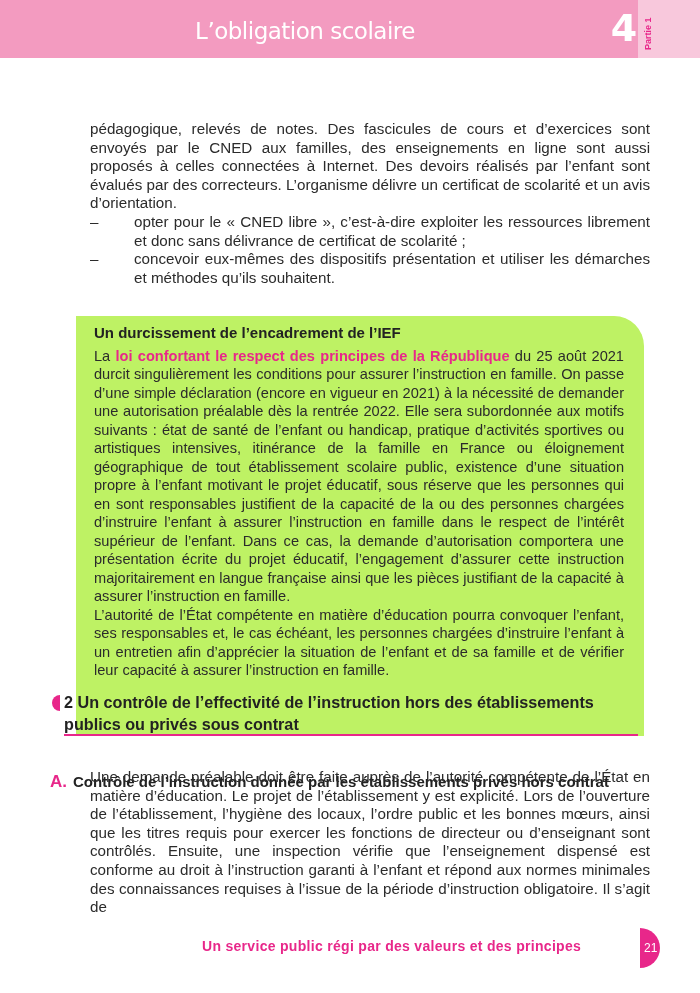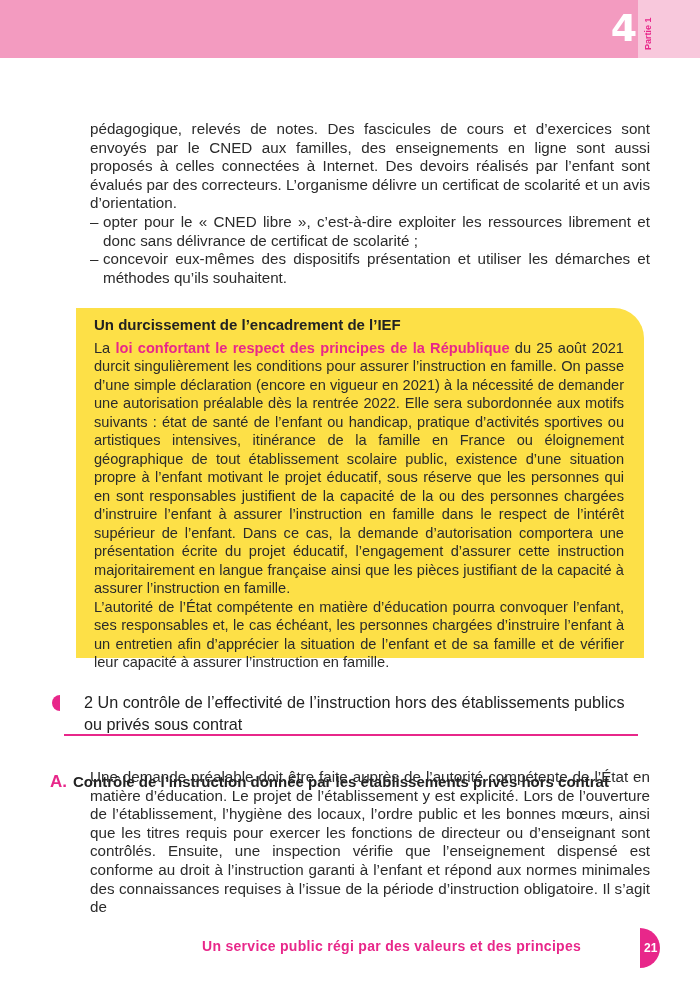"L’obligation scolaire" div.header-title { html: none -> <div>L’obligation scolaire</div> }
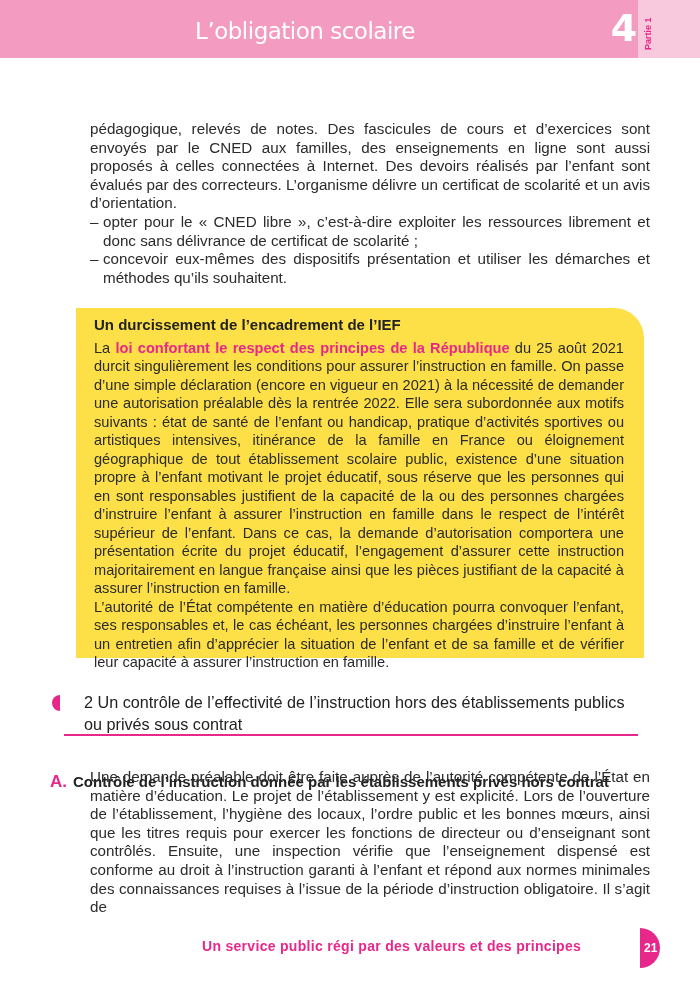"opter pour le « CNED" .bullet .txt { margin-left: none -> 31px }
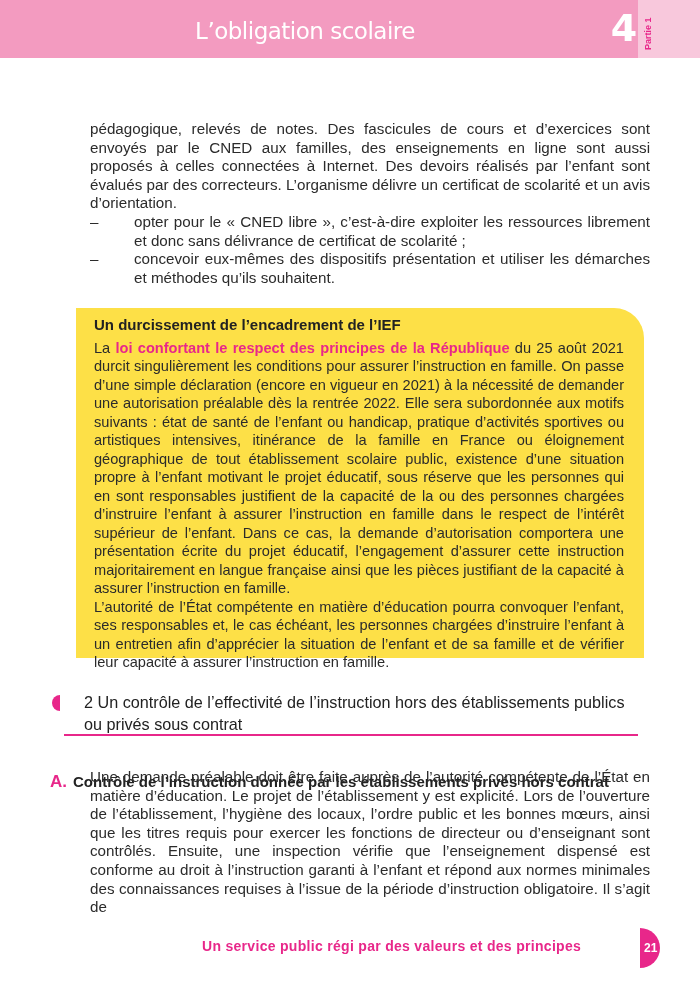"Un durcissement de l’encadrement de" .box { background: #fde047 -> #bef264; height: 350px -> 420px; top: 308px -> 316px }
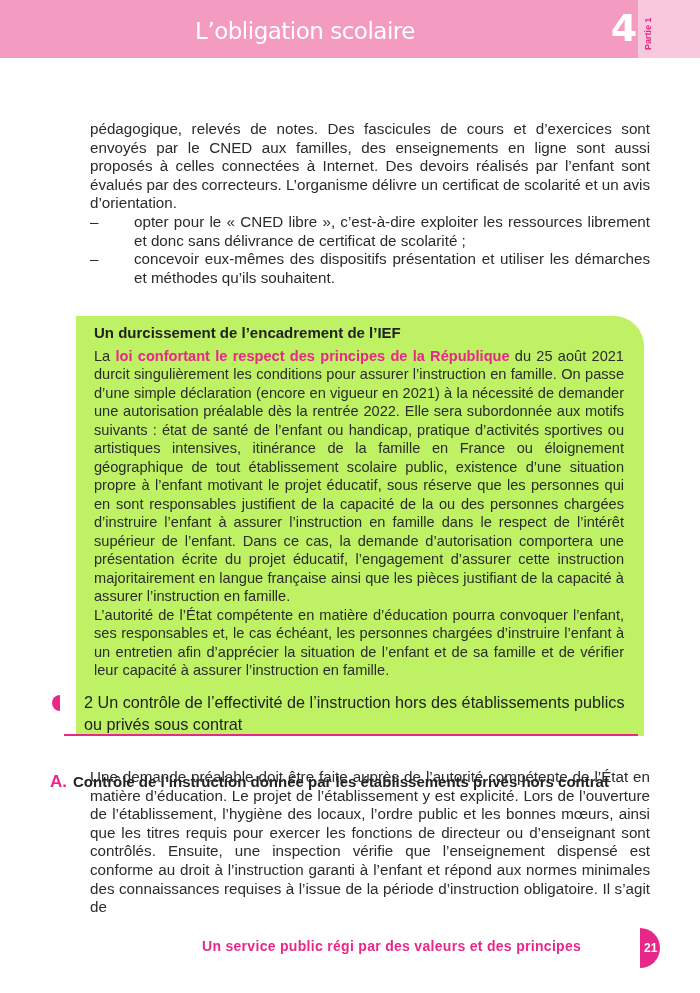"2 Un contrôle de l’effectivité" .sec2-title { font-weight: normal -> bold; margin-left: 20px -> none }
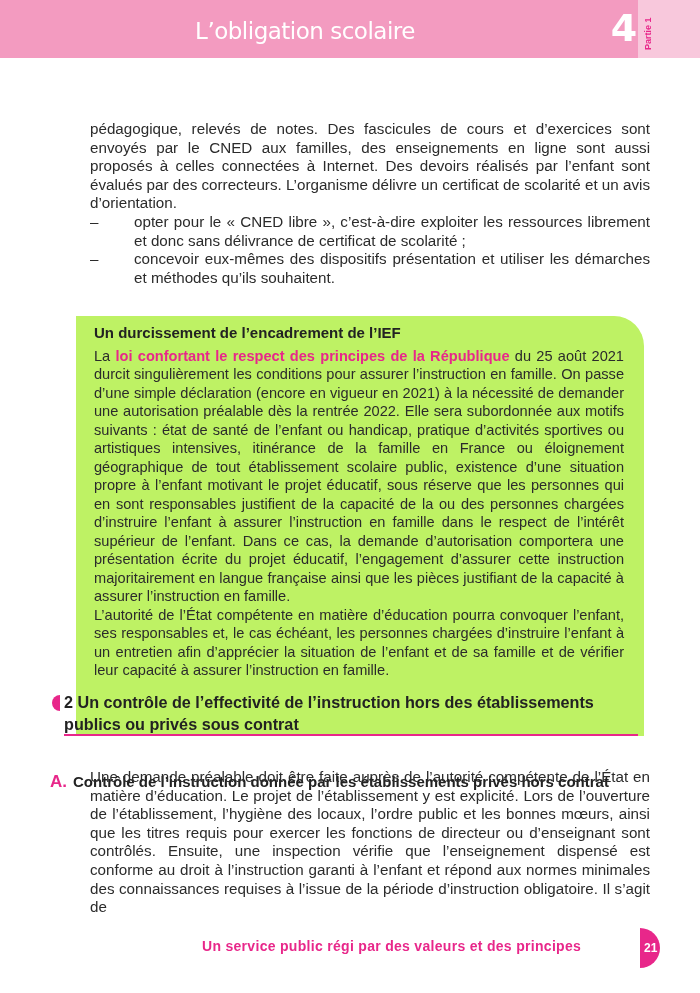"21" .page-tab { font-weight: bold -> normal }
